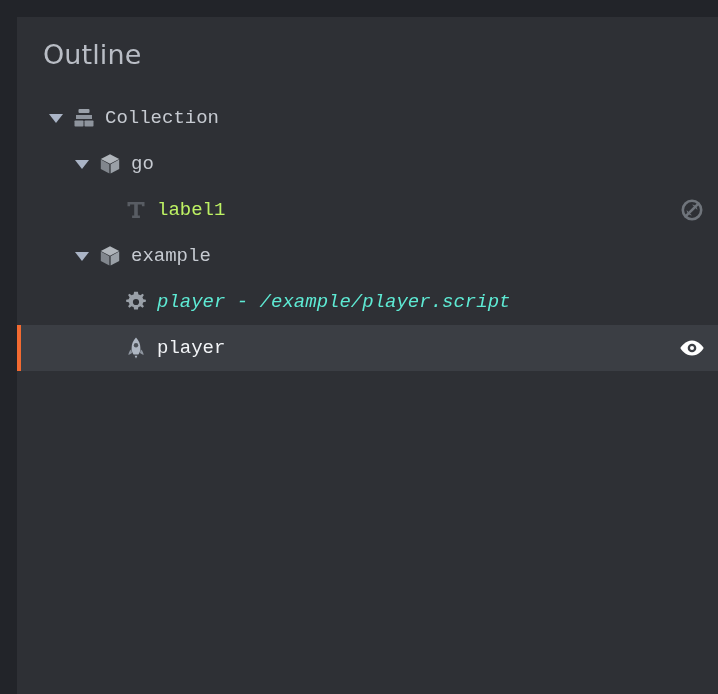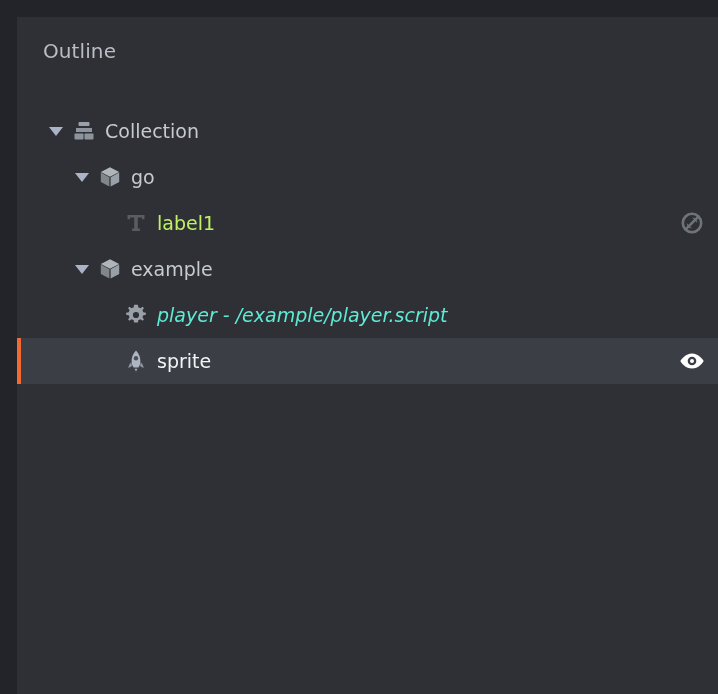"Outline" #panel-header { font-size: 20px -> 27px }
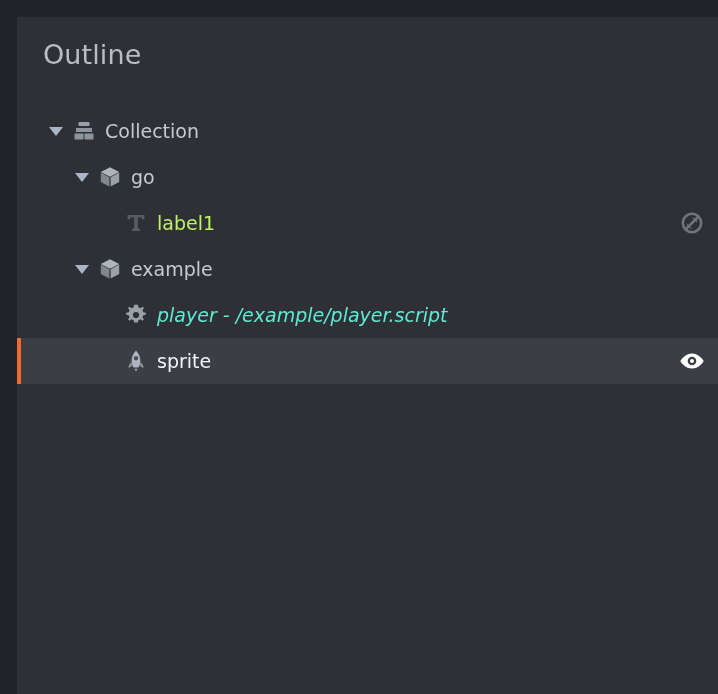"Collection" #tree { font-family: none -> Liberation Mono, monospace; top: 91px -> 78px }
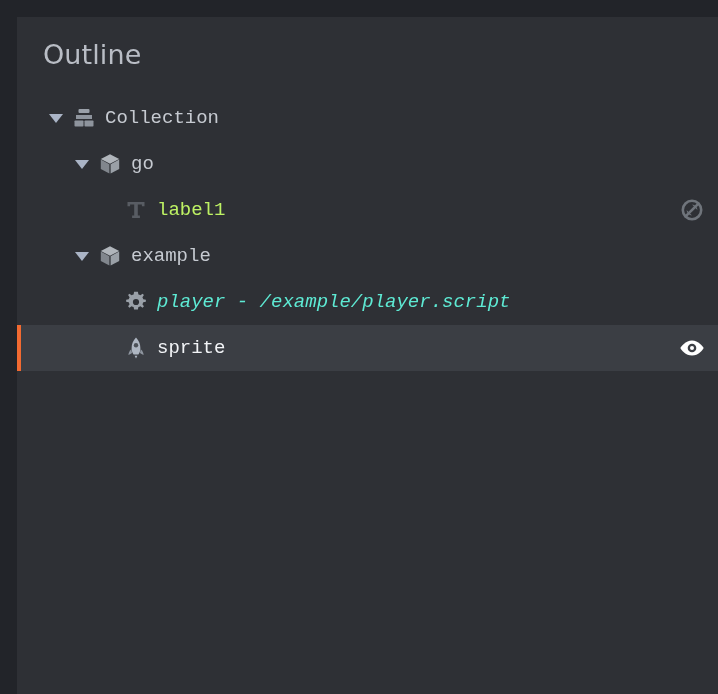"sprite" div.node-label { text: sprite -> player }
